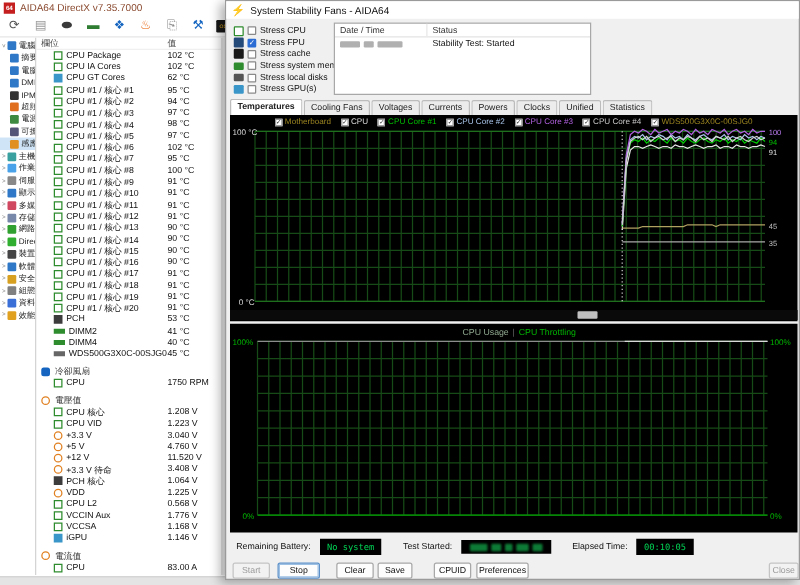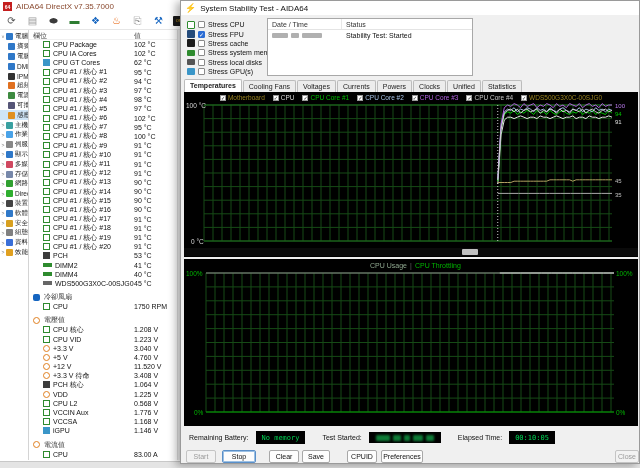"System Stability Test - AIDA64" span { text: Test -> Fans }
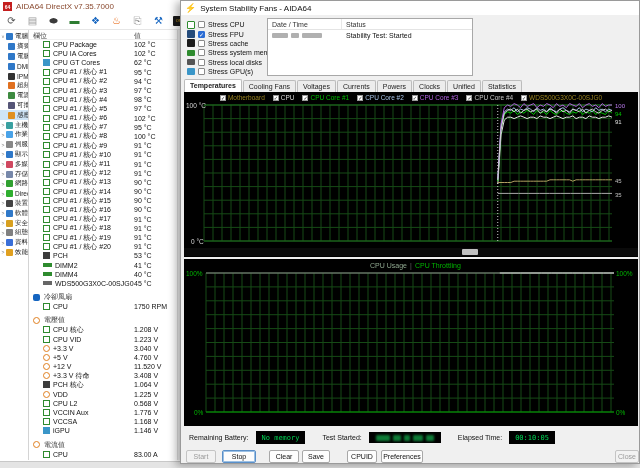"No memory" span.lcd { text: memory -> system }
